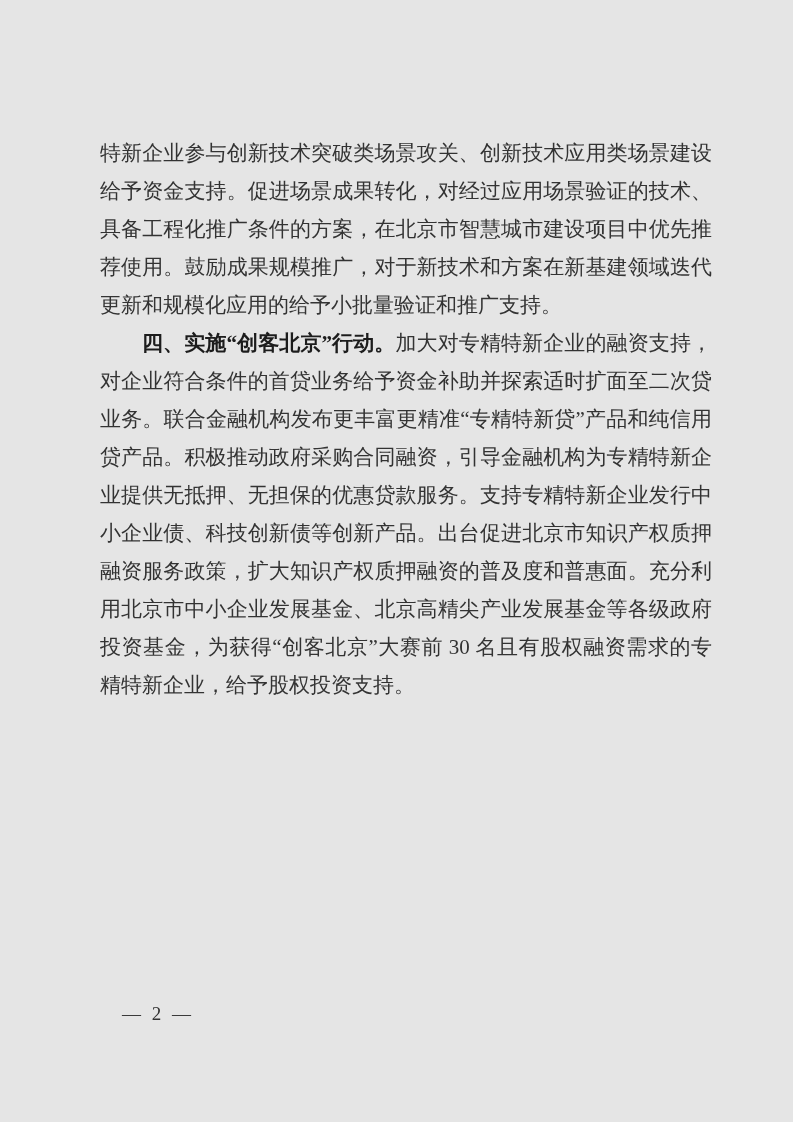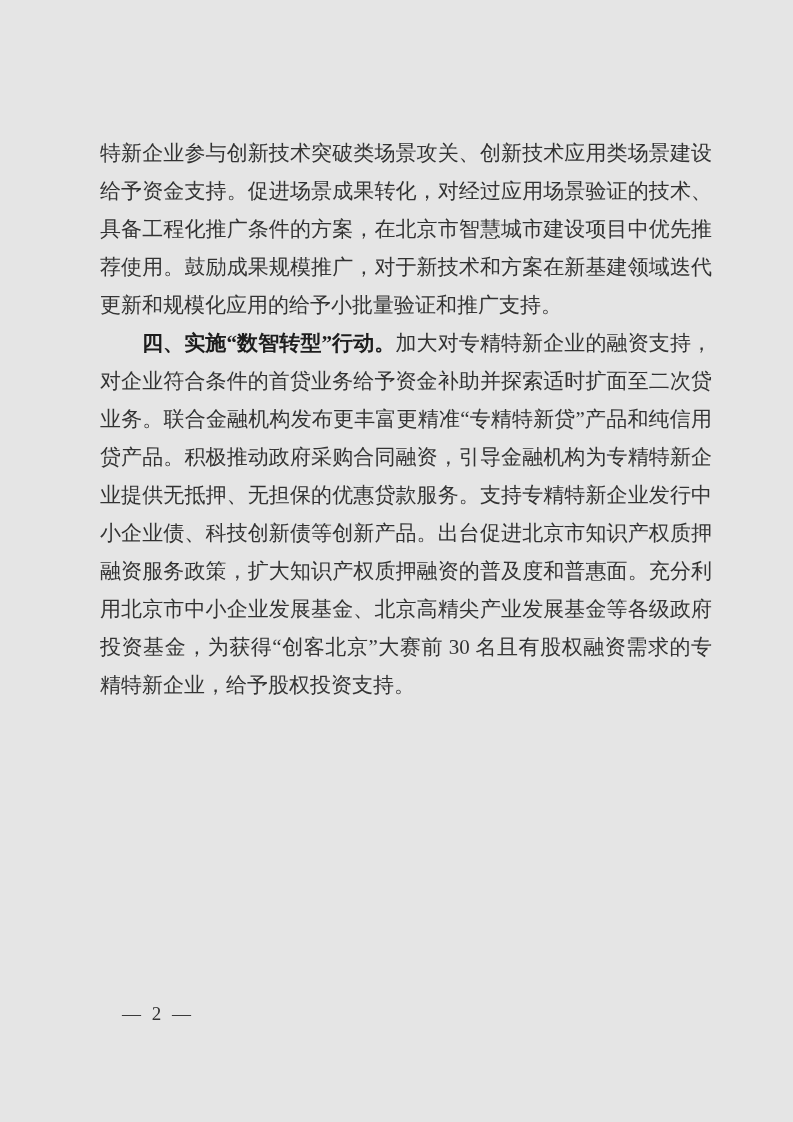"四、实施“数智转型”行动。" strong.section-heading { text: 数智转型 -> 创客北京 }
